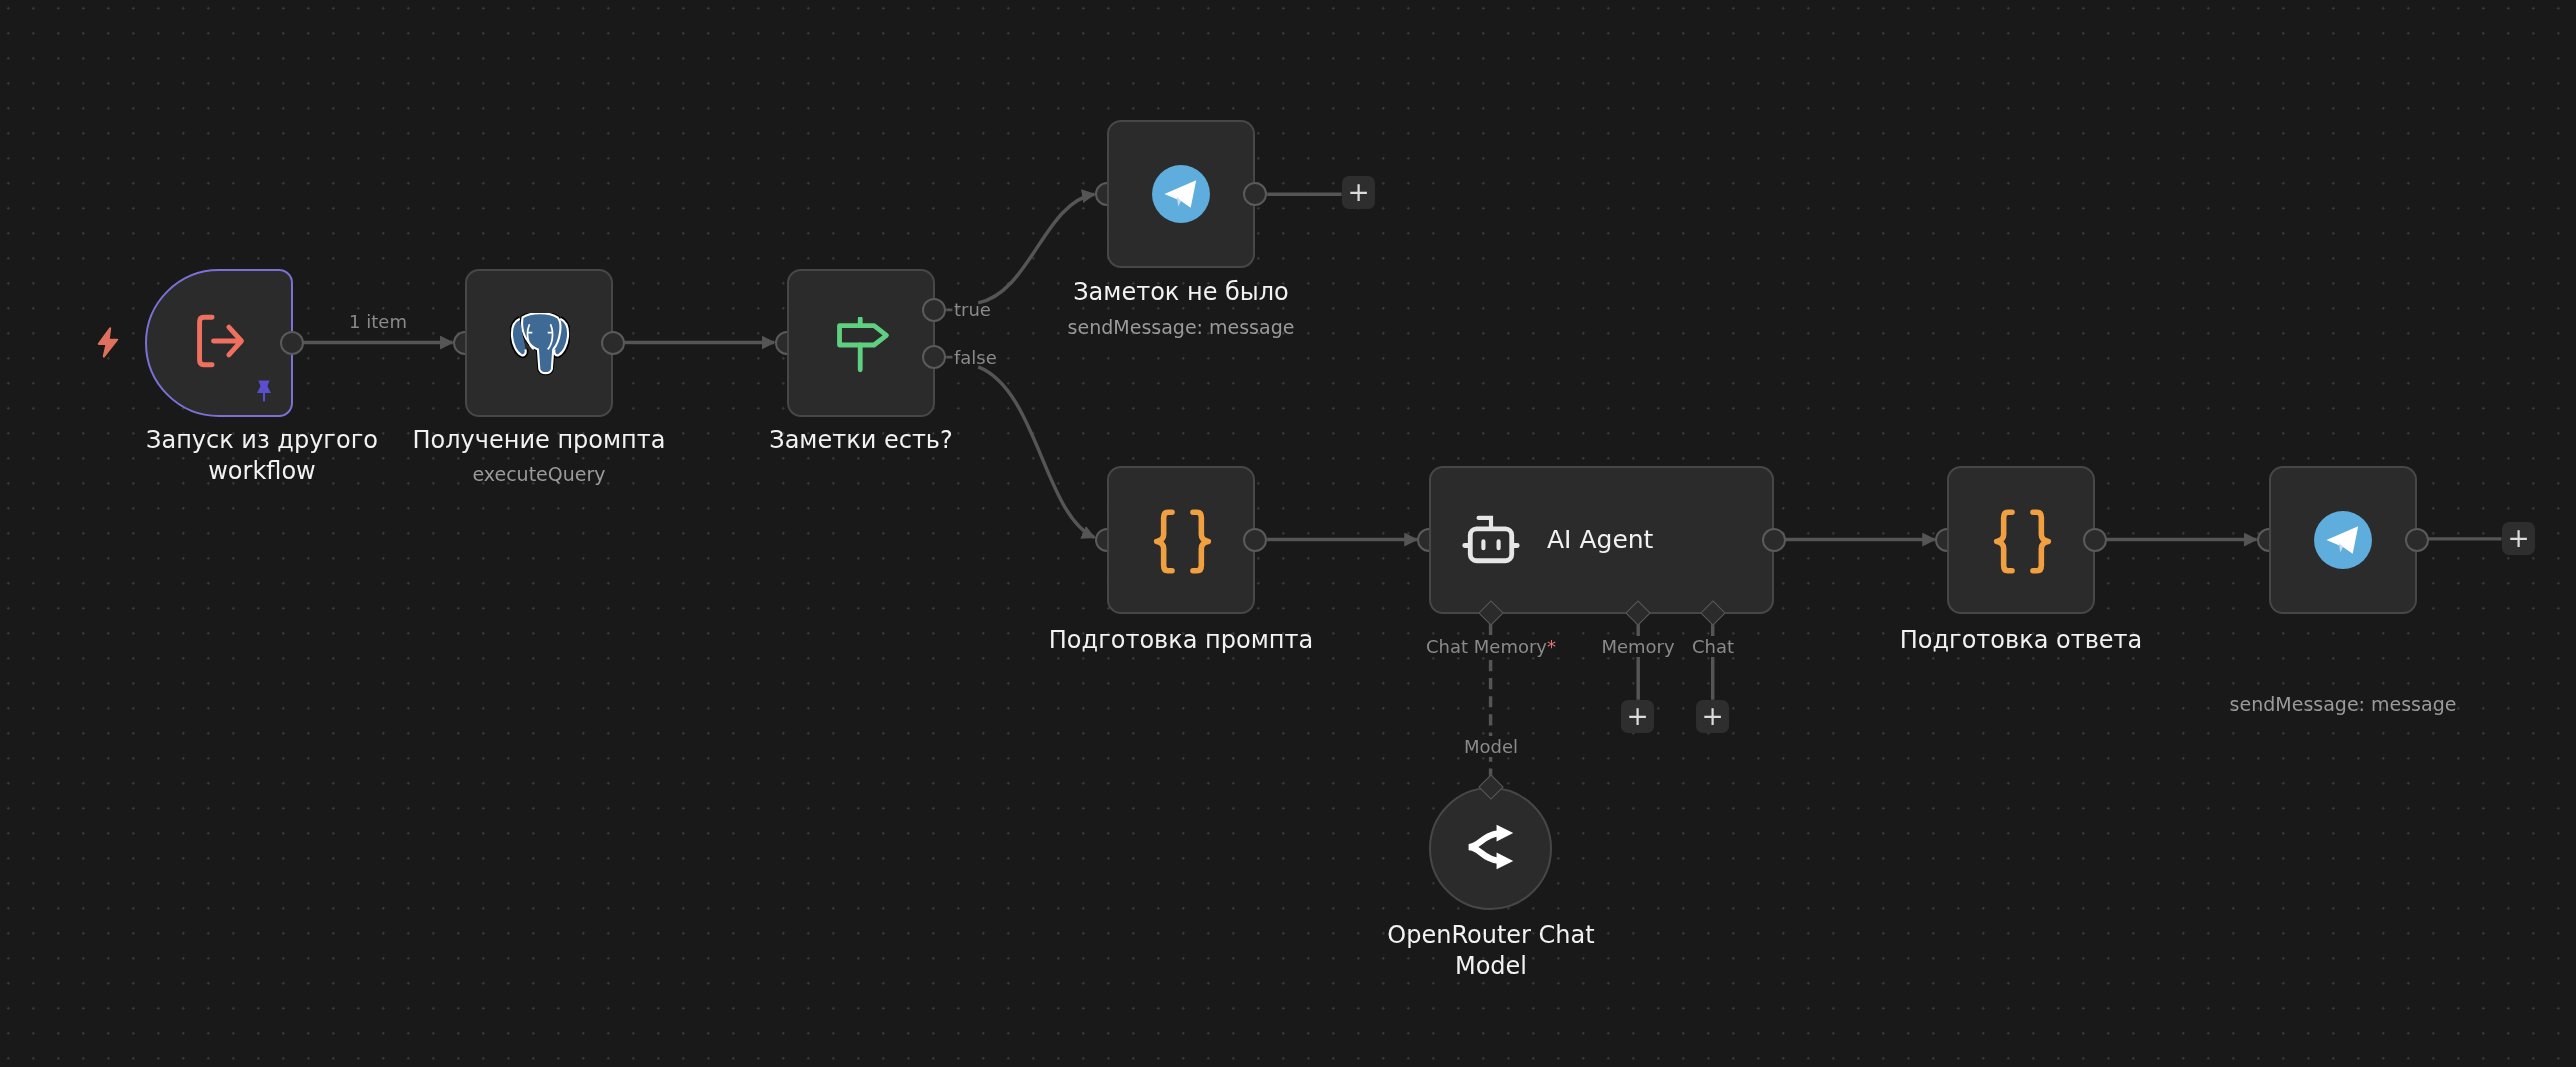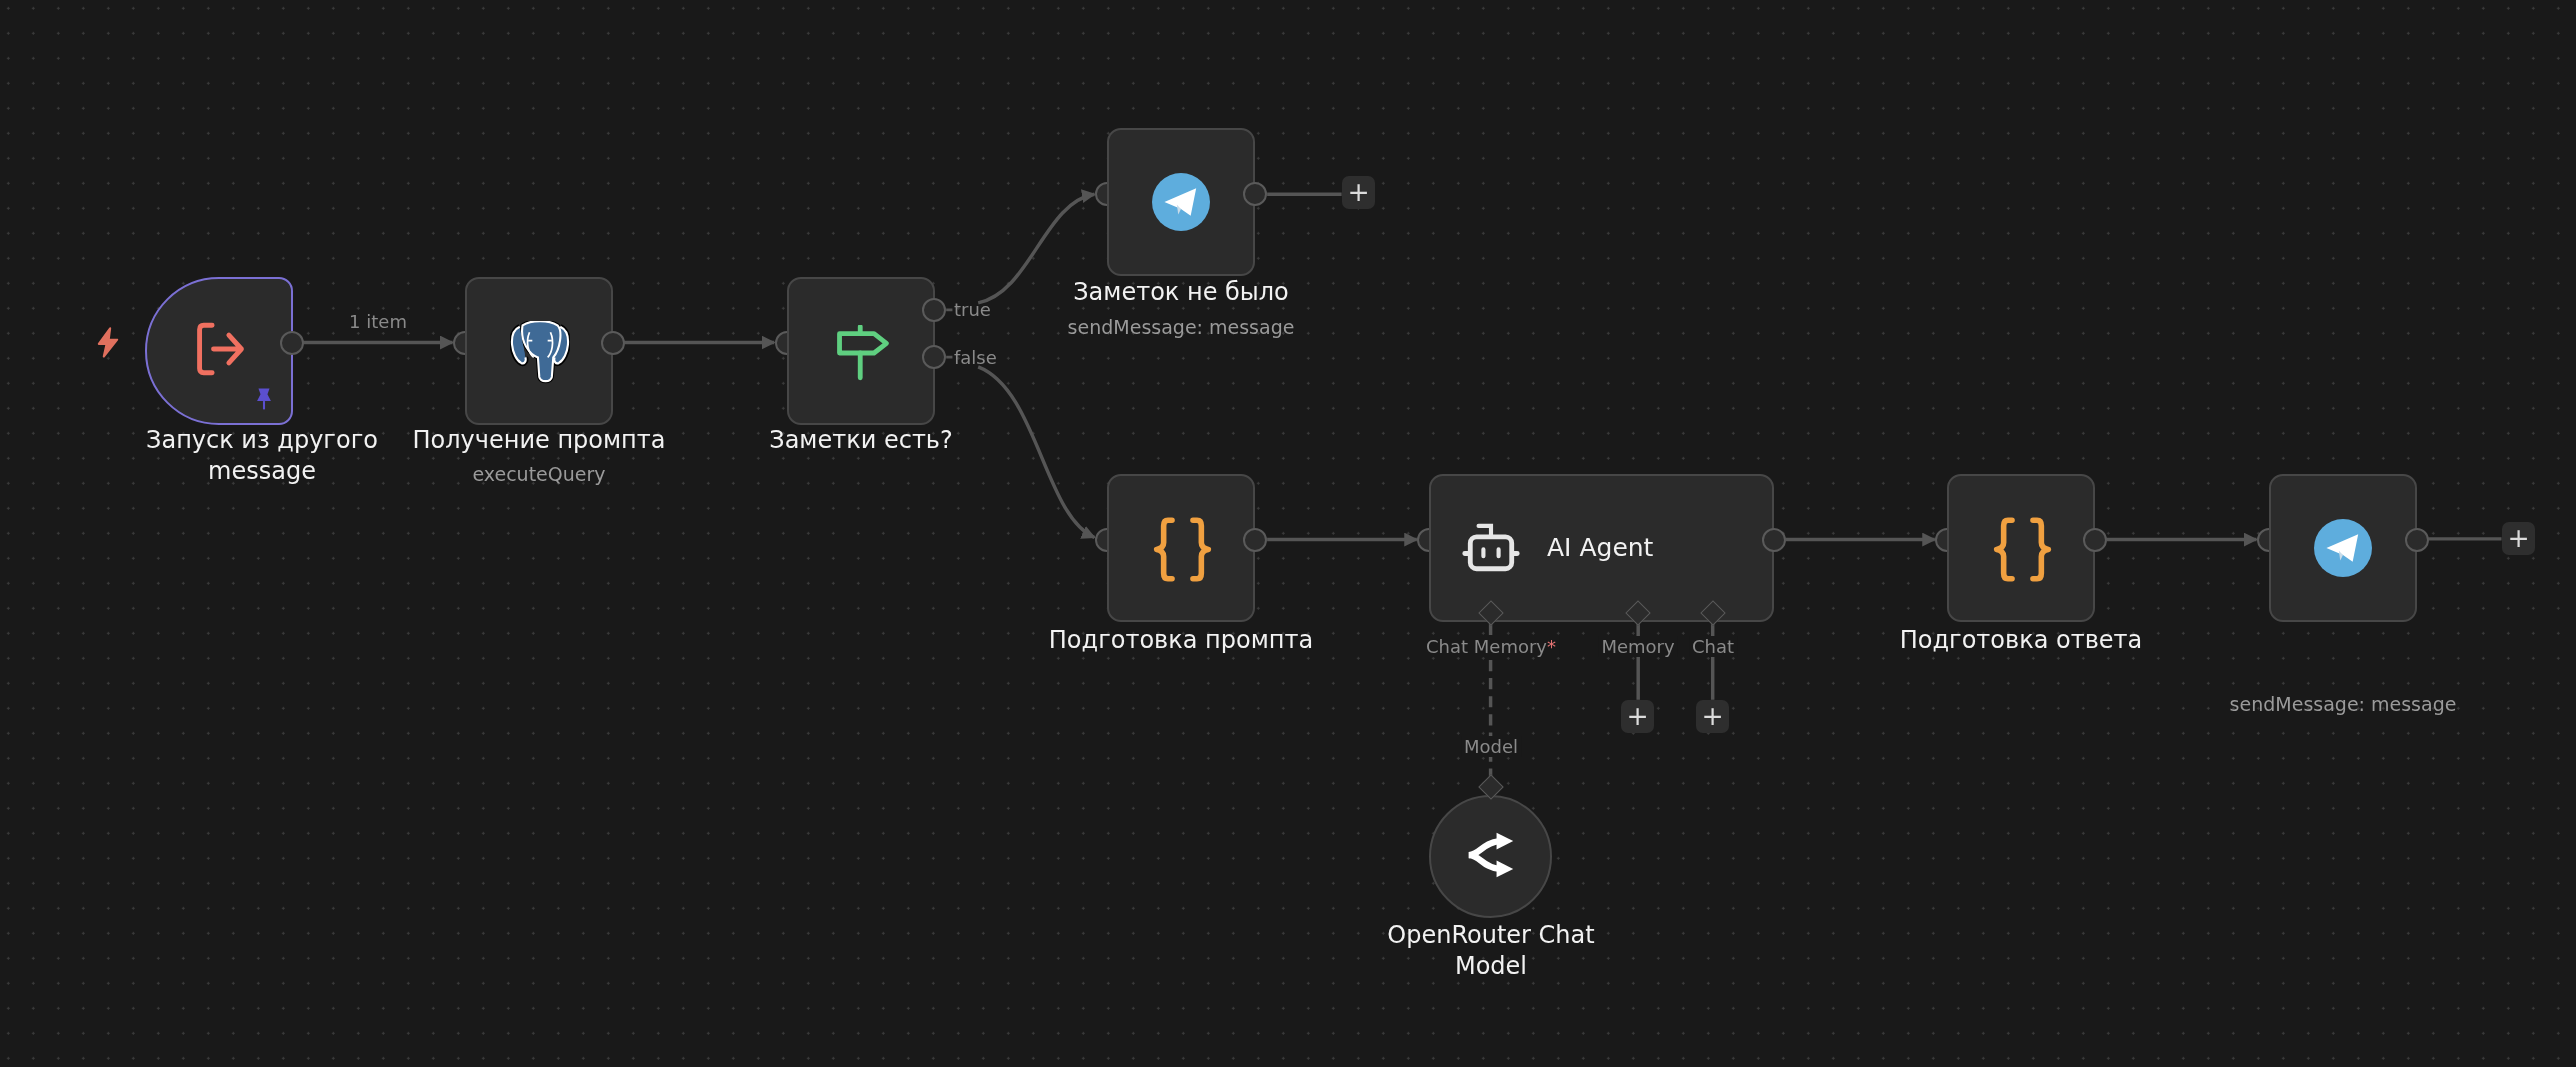"message" div { text: message -> workflow }
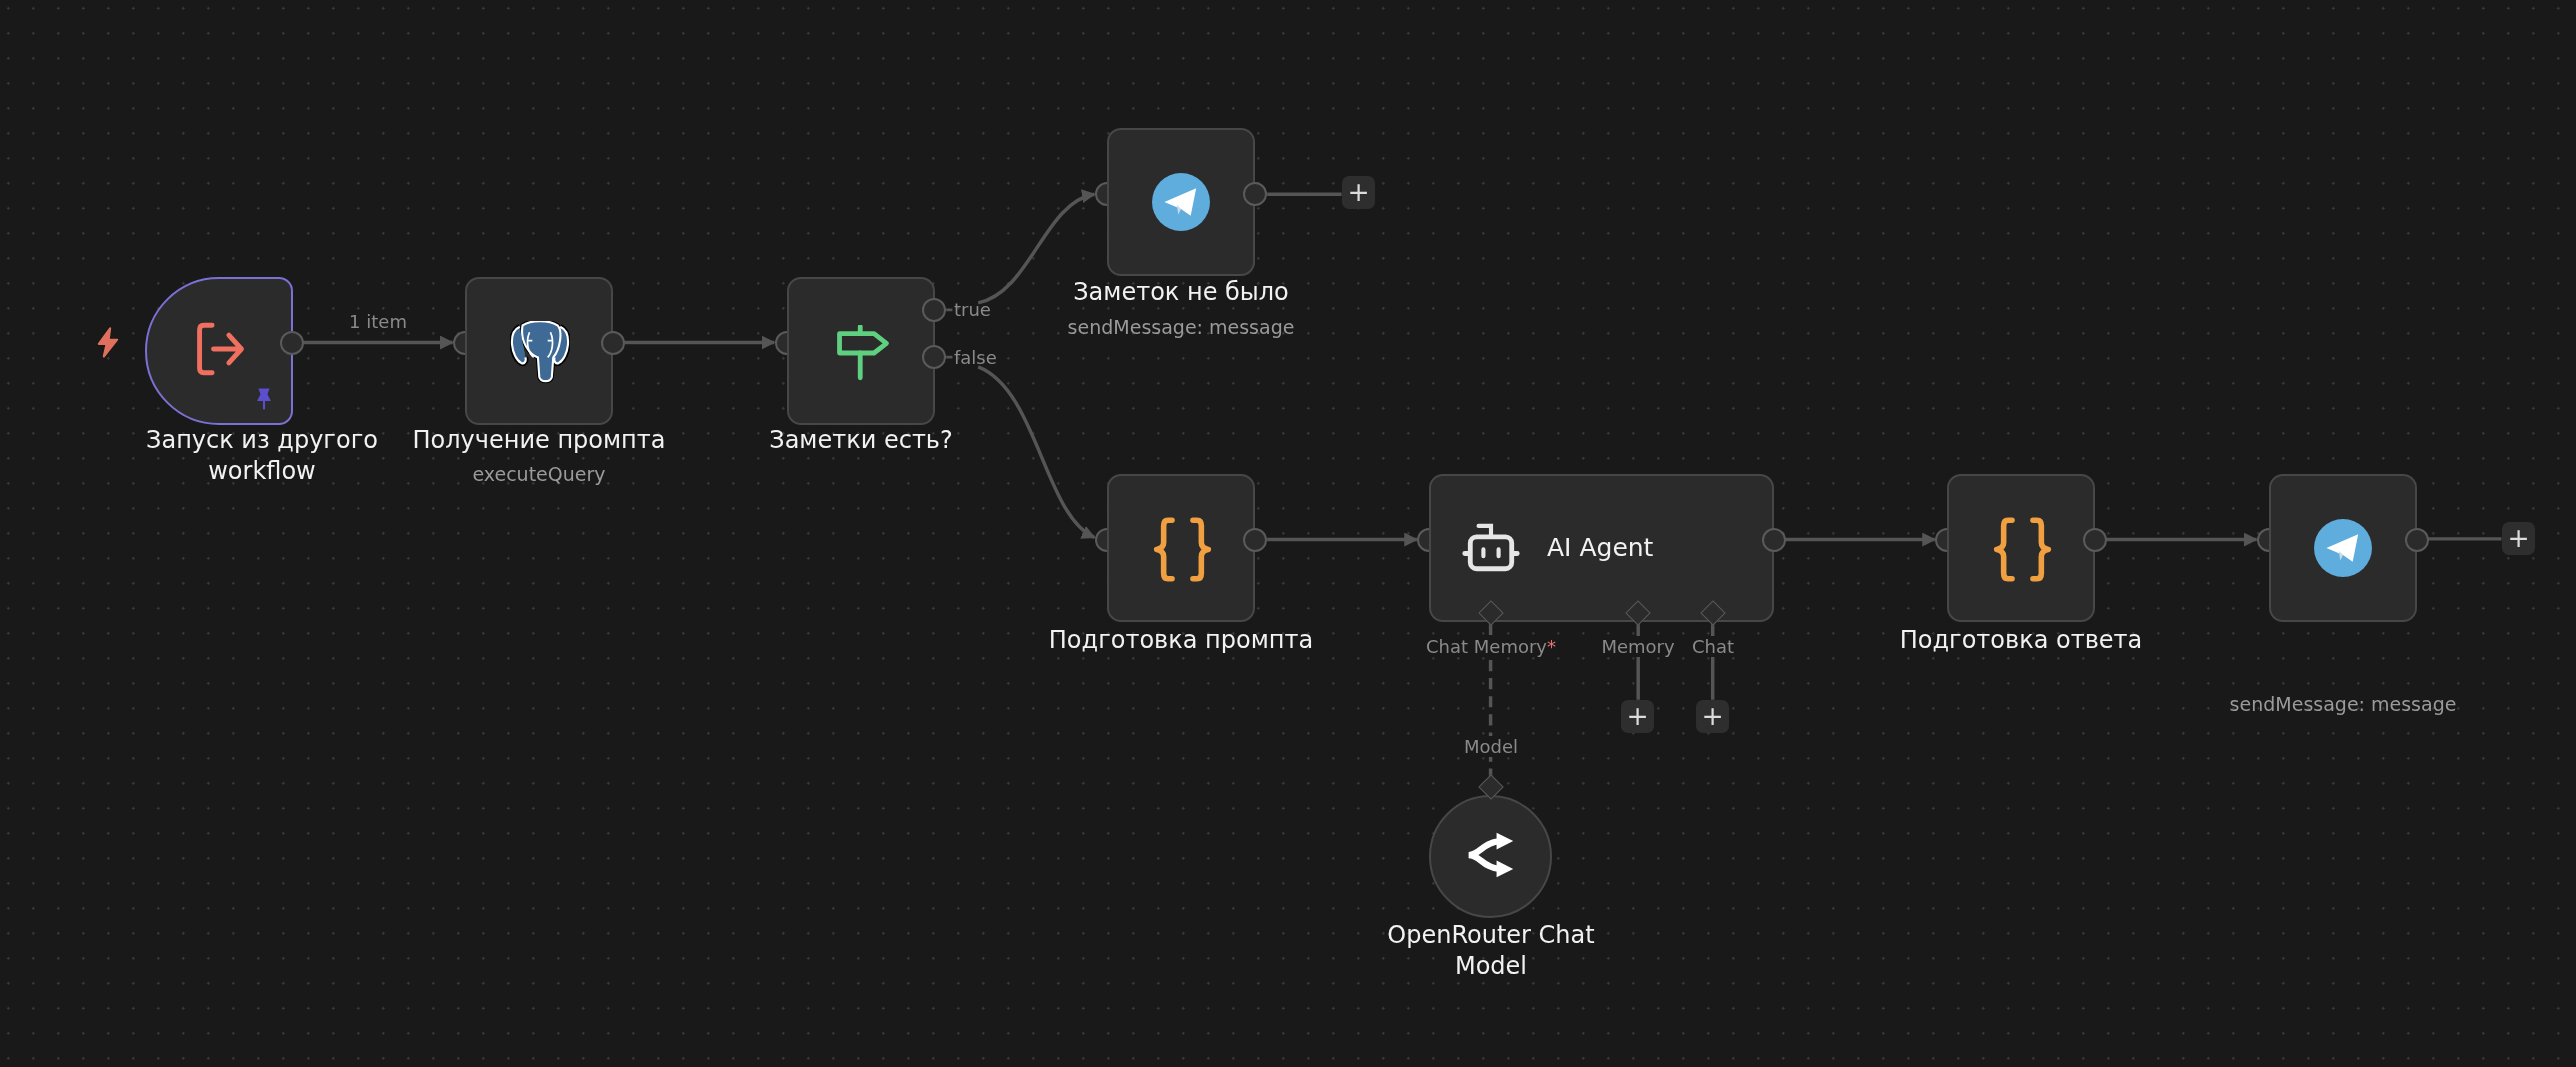"AI Agent" .node { margin-top: 8px -> none }
